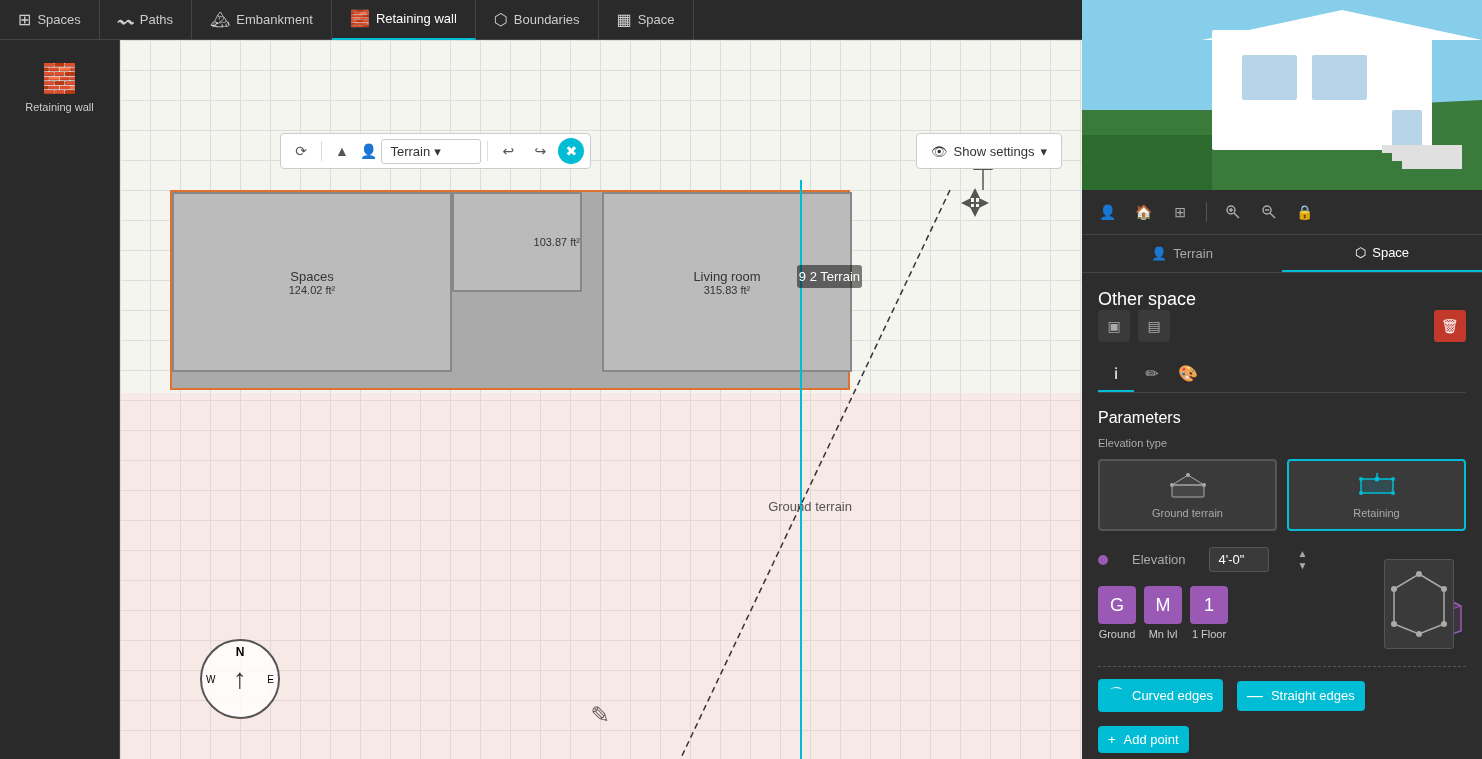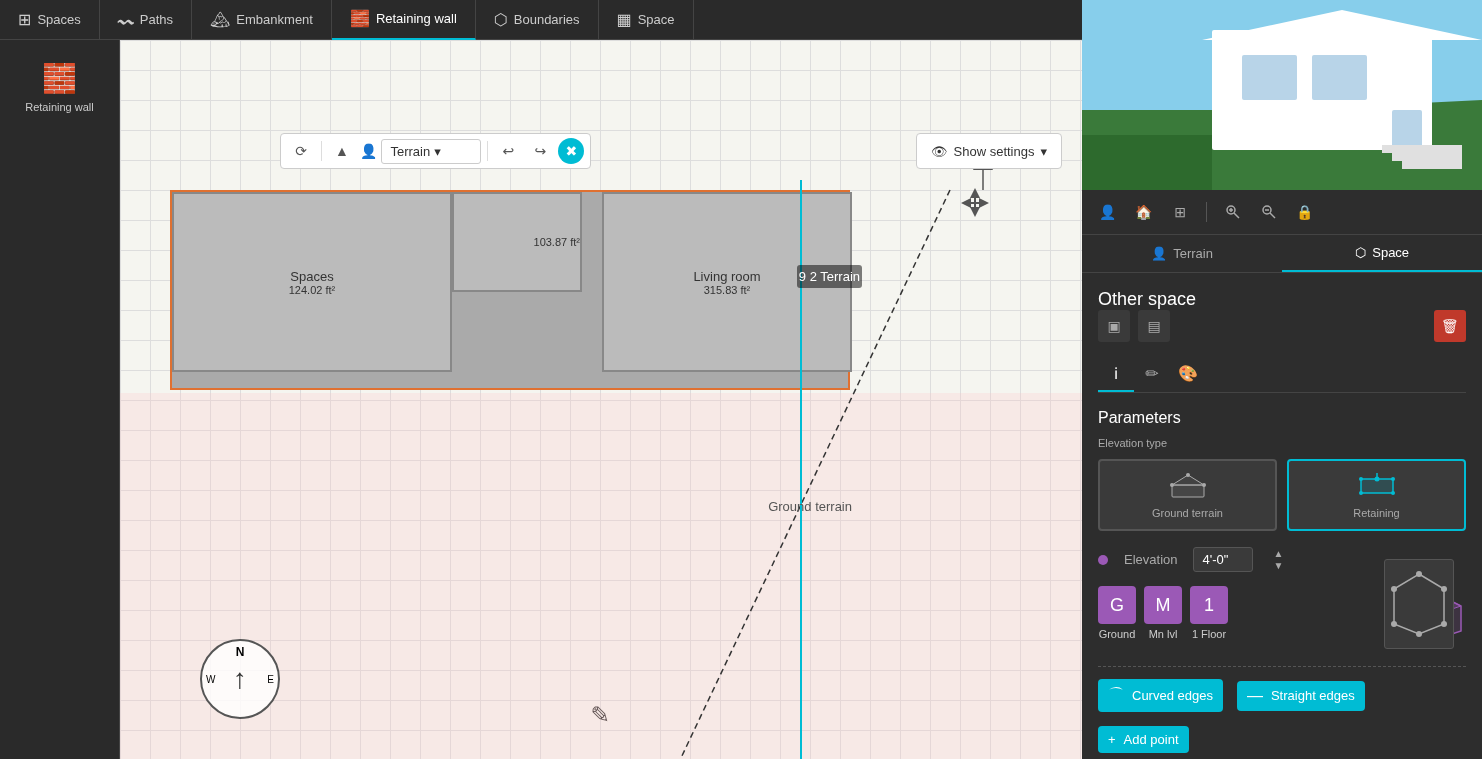"Elevation" #elevation-row { gap: 16px -> 24px }
